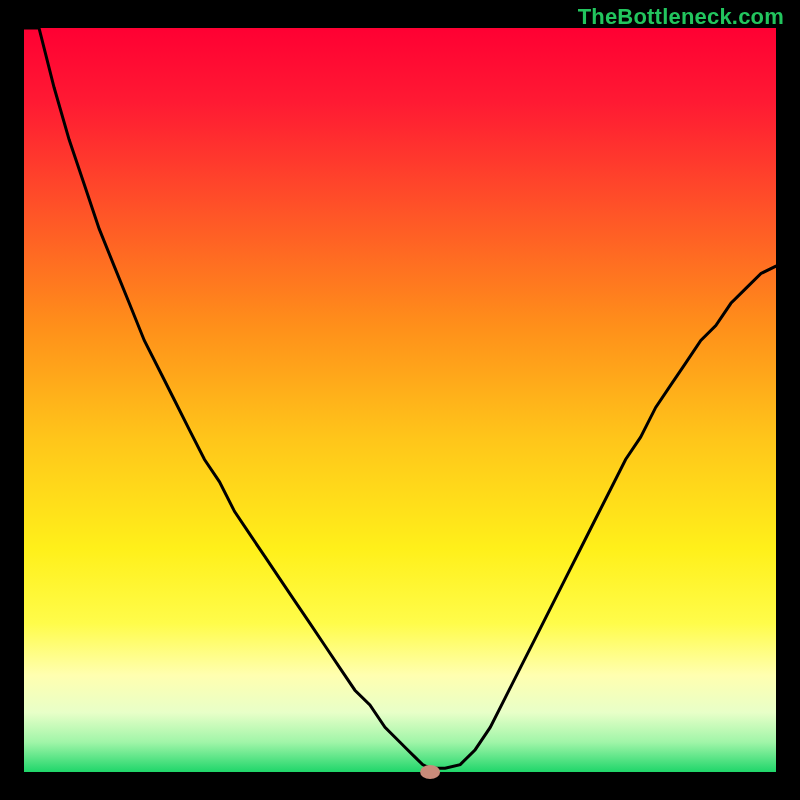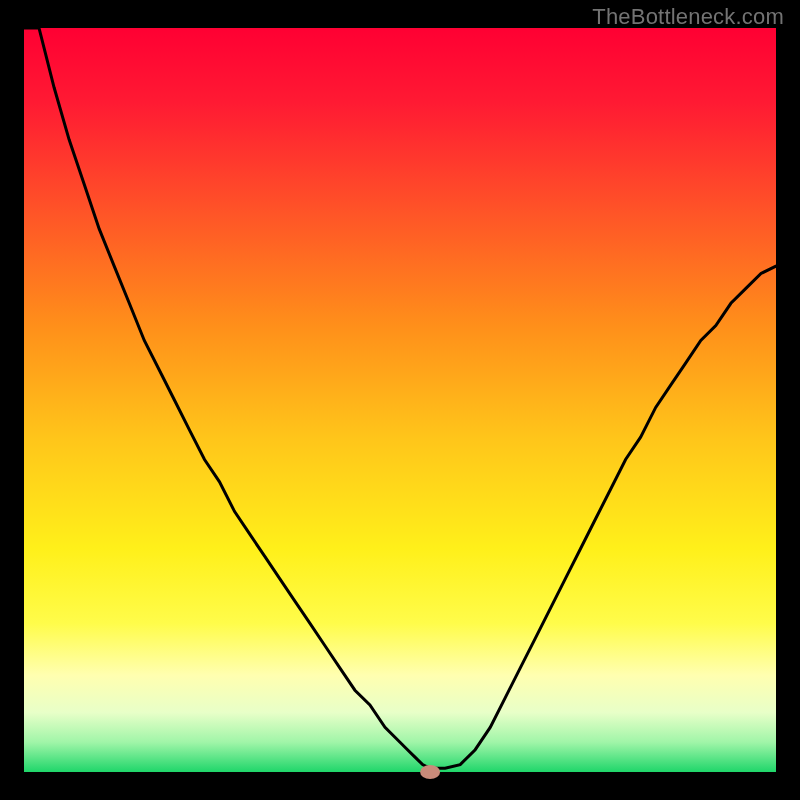"TheBottleneck.com" .watermark { color: #737373 -> #22c55e; font-weight: 400 -> 700 }
